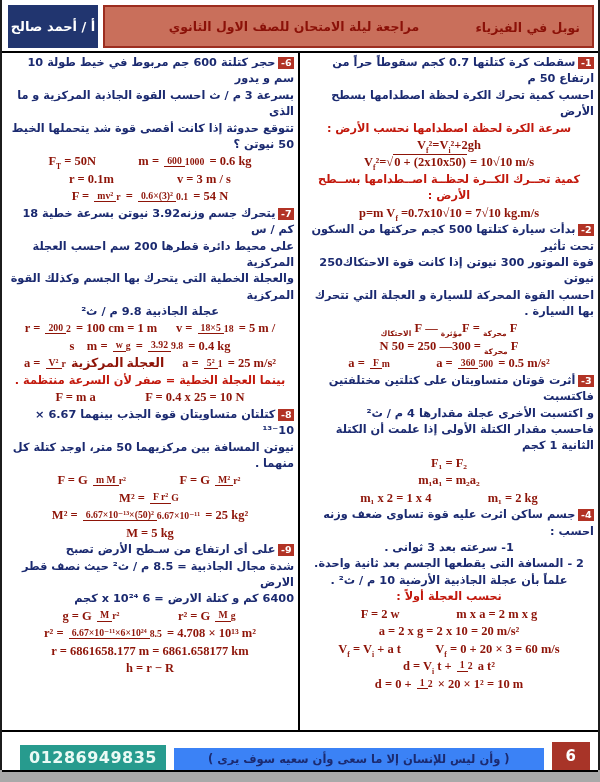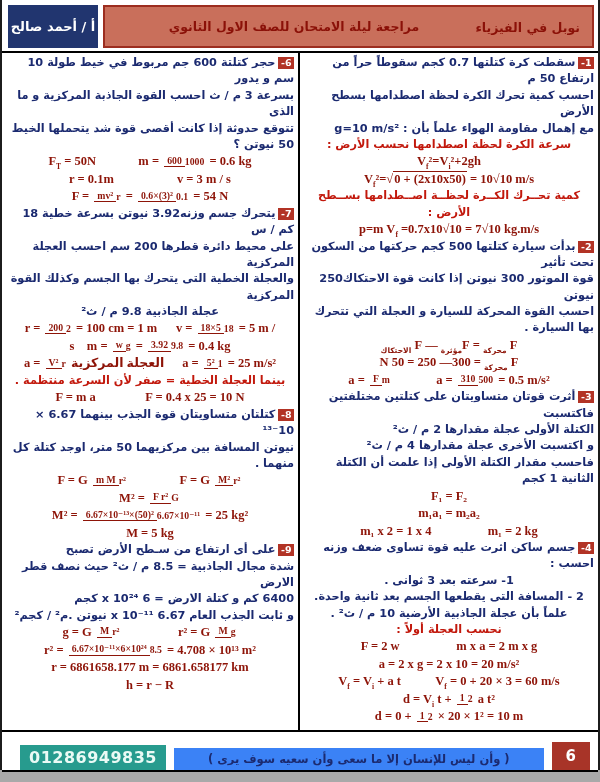"مع إهمال مقاومة الهواء علماً" div.ln { html: <div>مع إهمال مقاومة الهواء علماً بأن : g=10 m/s²</div> -> none }
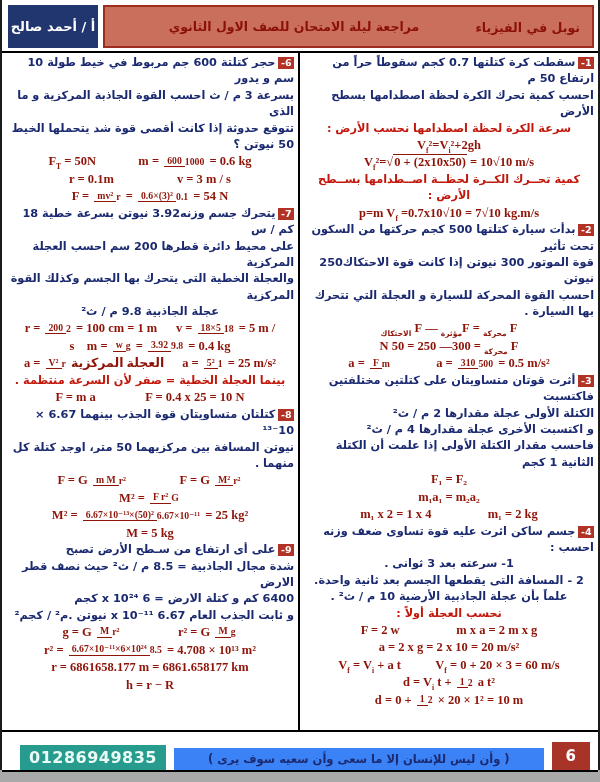"310" span.ftop { text: 310 -> 360 }
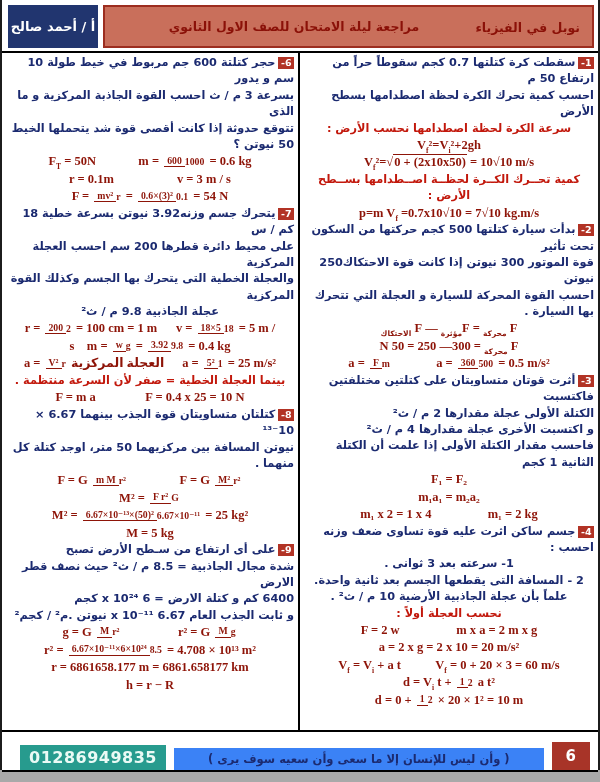"الكتلة الأولى عجلة مقدارها 2" div.ln { html: <div>الكتلة الأولى عجلة مقدارها 2 م / ث²</div> -> none }
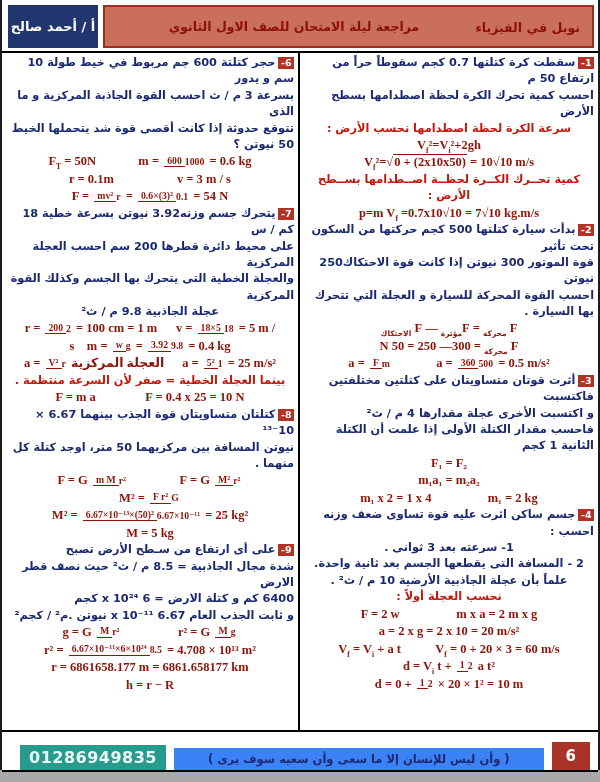"و ثابت الجذب العام 6.67" div.ln { html: <div>و ثابت الجذب العام 6.67 x 10⁻¹¹ نيوتن .م² / كجم²</div> -> none }
